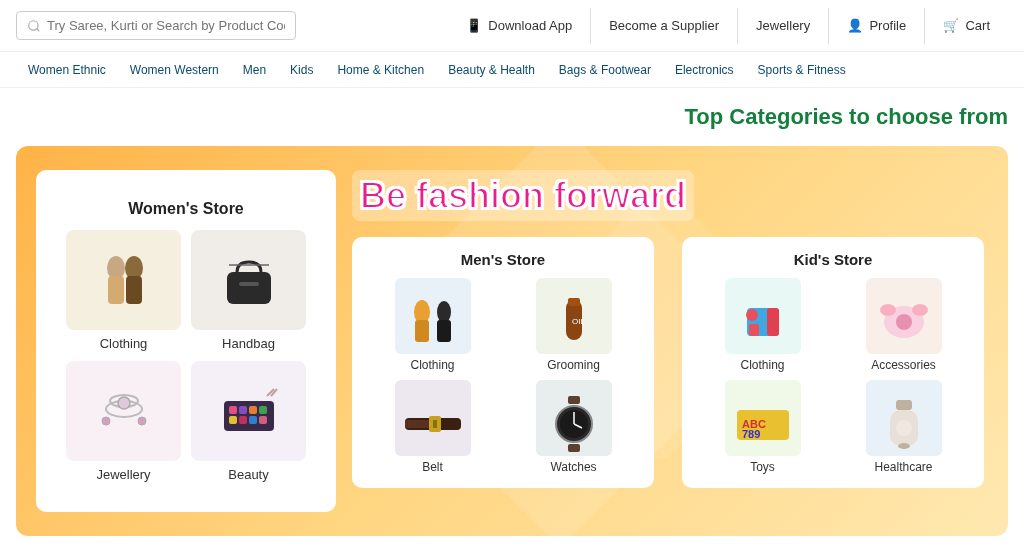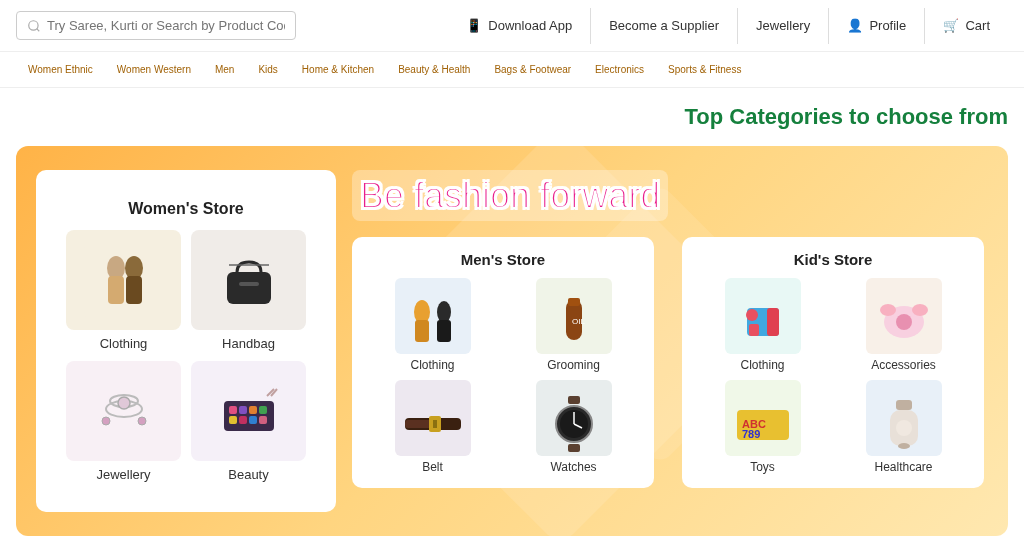"Women Ethnic" .nav-item { color: #a16207 -> #0c4a6e; font-size: 10px -> 12px }
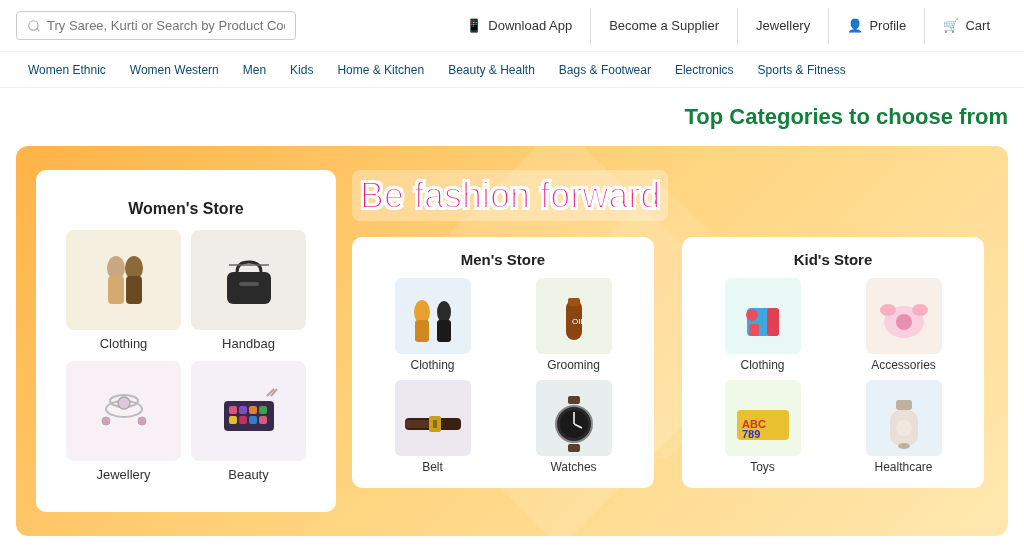"Be fashion forward" .fashion-text { font-weight: 400 -> 700 }
